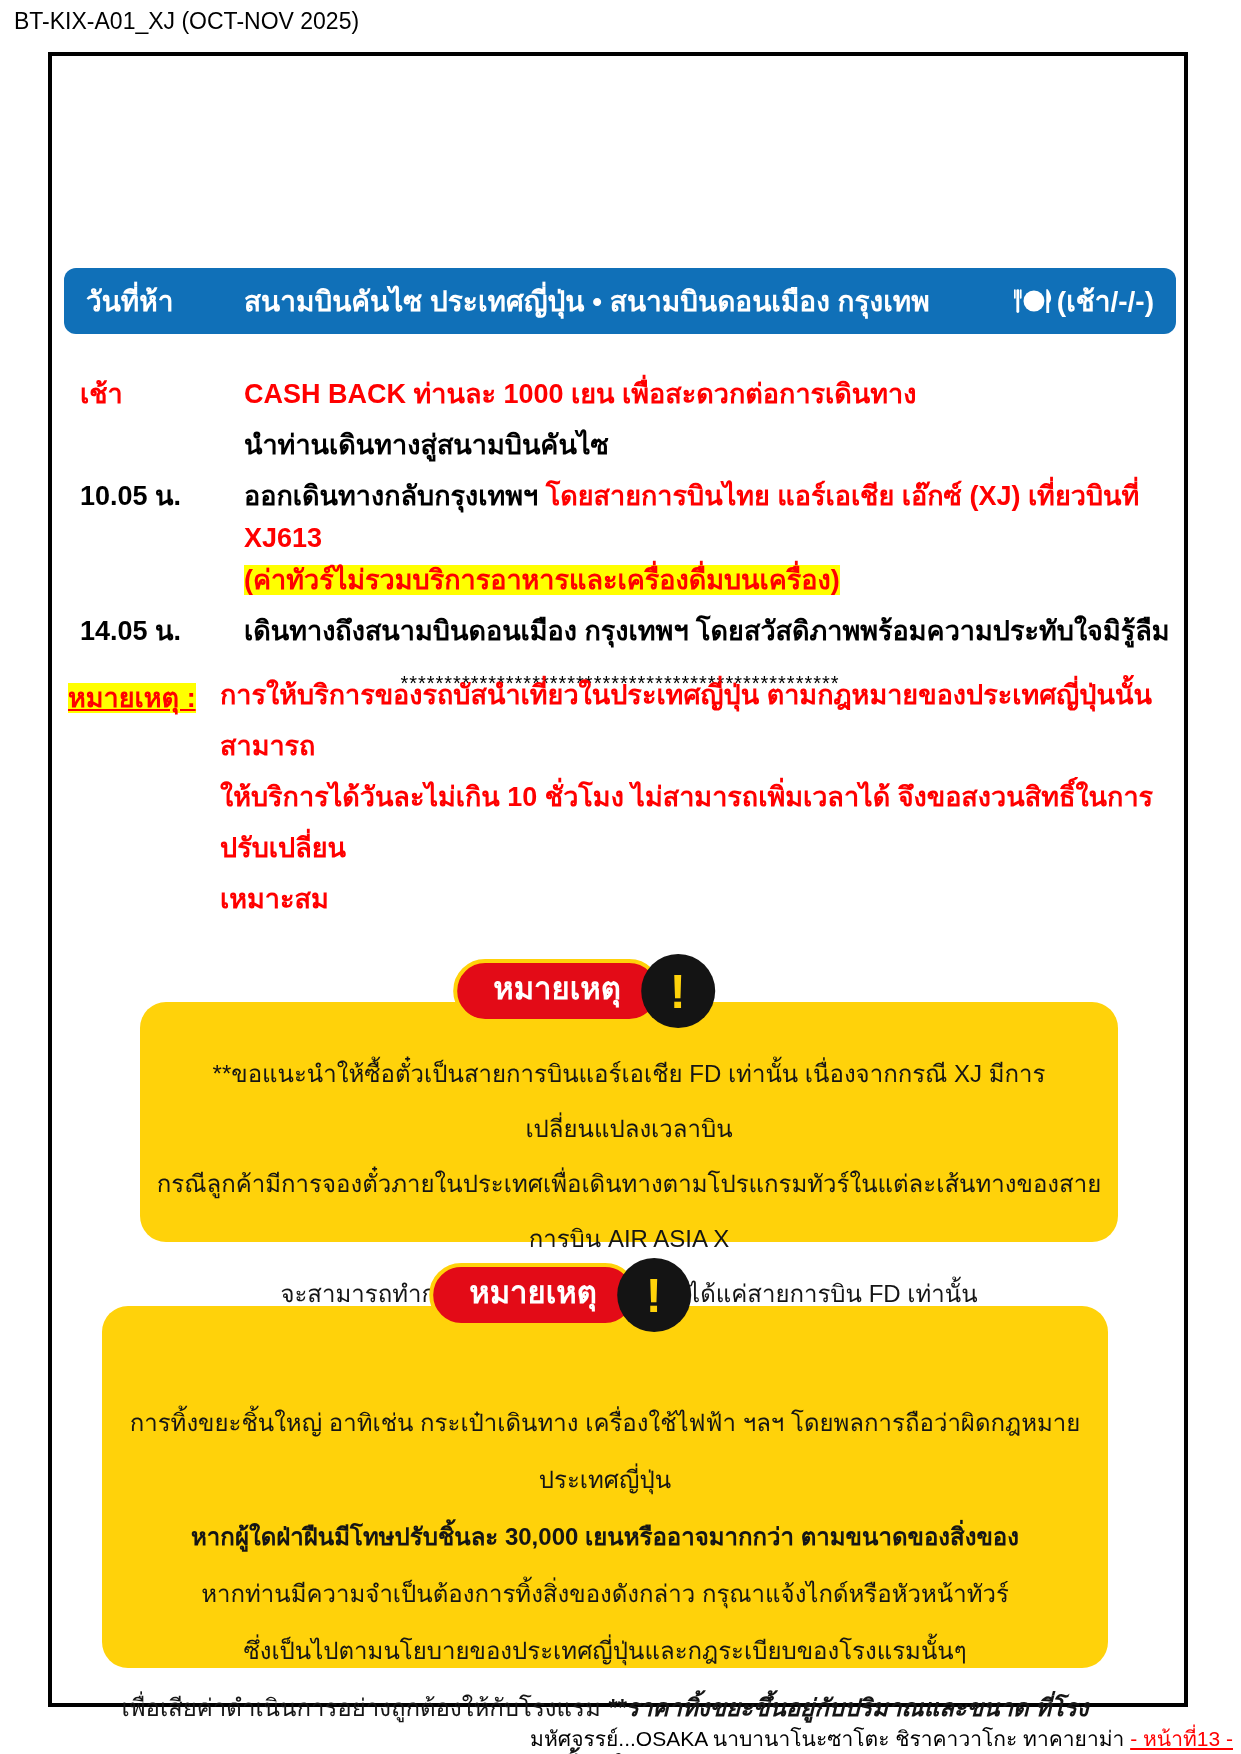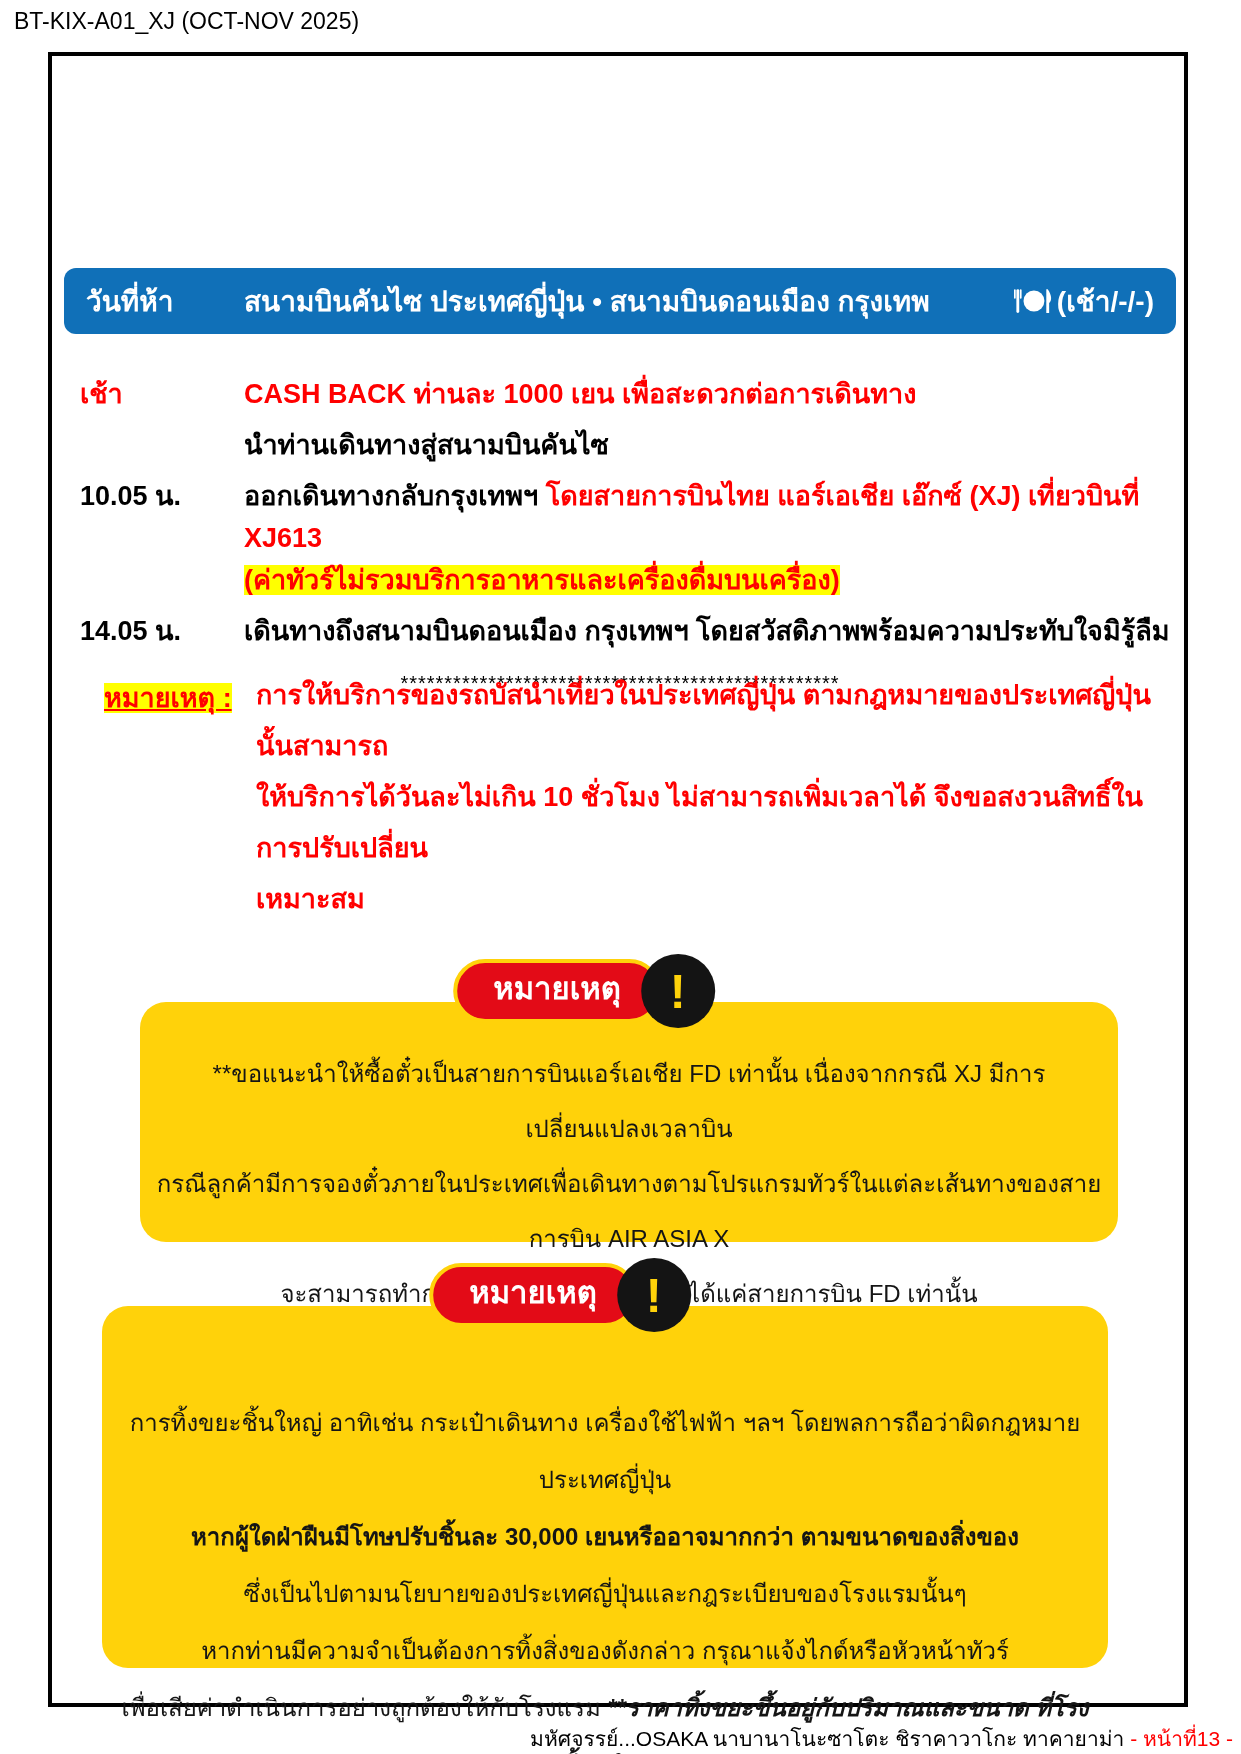"หมายเหตุ :" .remark-label-col { margin-left: 36px -> none }
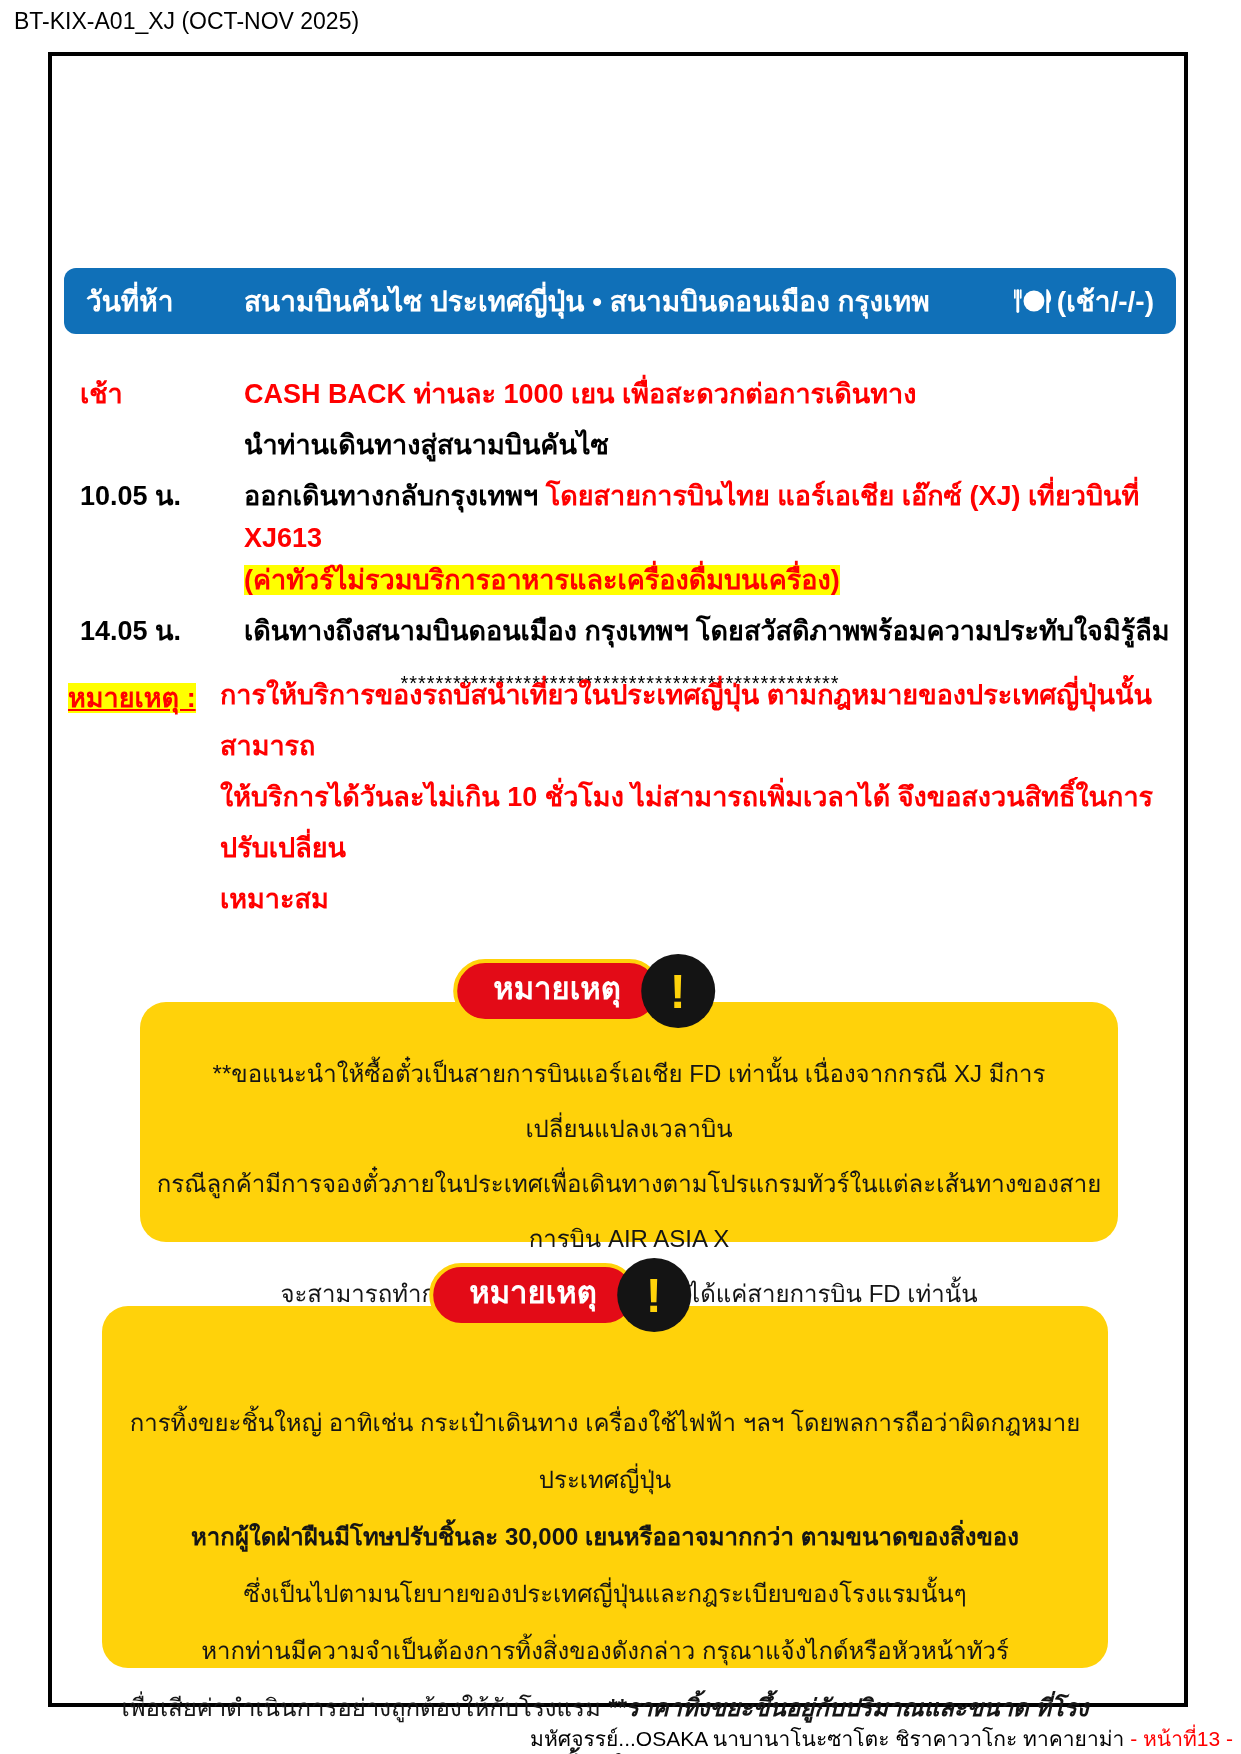"ซึ่งเป็นไปตามนโยบายของประเทศญี่ปุ่นและกฎ" div.note-line { order: before "หากท่านมีความจำเป็นต้องการทิ้งสิ่งของดัง" -> after "หากท่านมีความจำเป็นต้องการทิ้งสิ่งของดัง" }
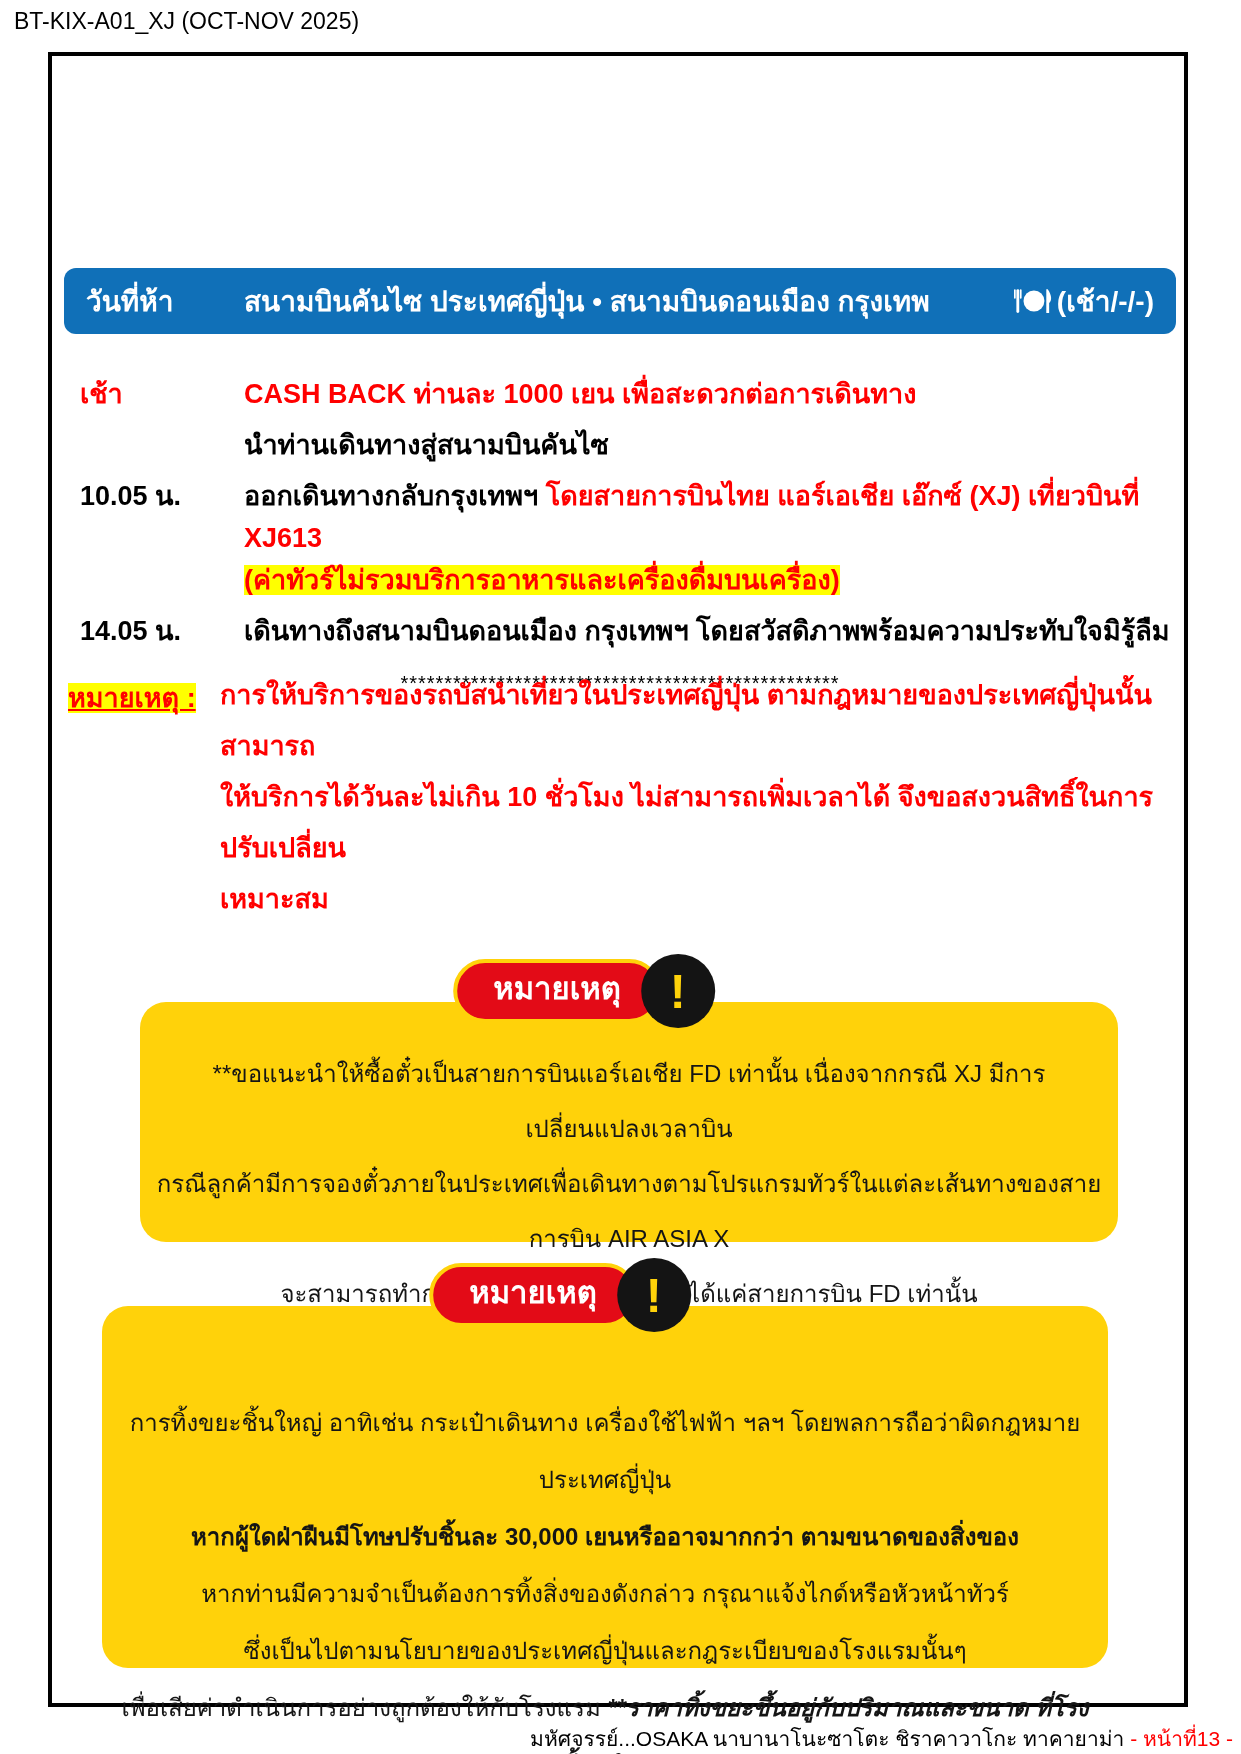"- หน้าที่13 -" .footer .page-num { text-decoration: none -> underline }
